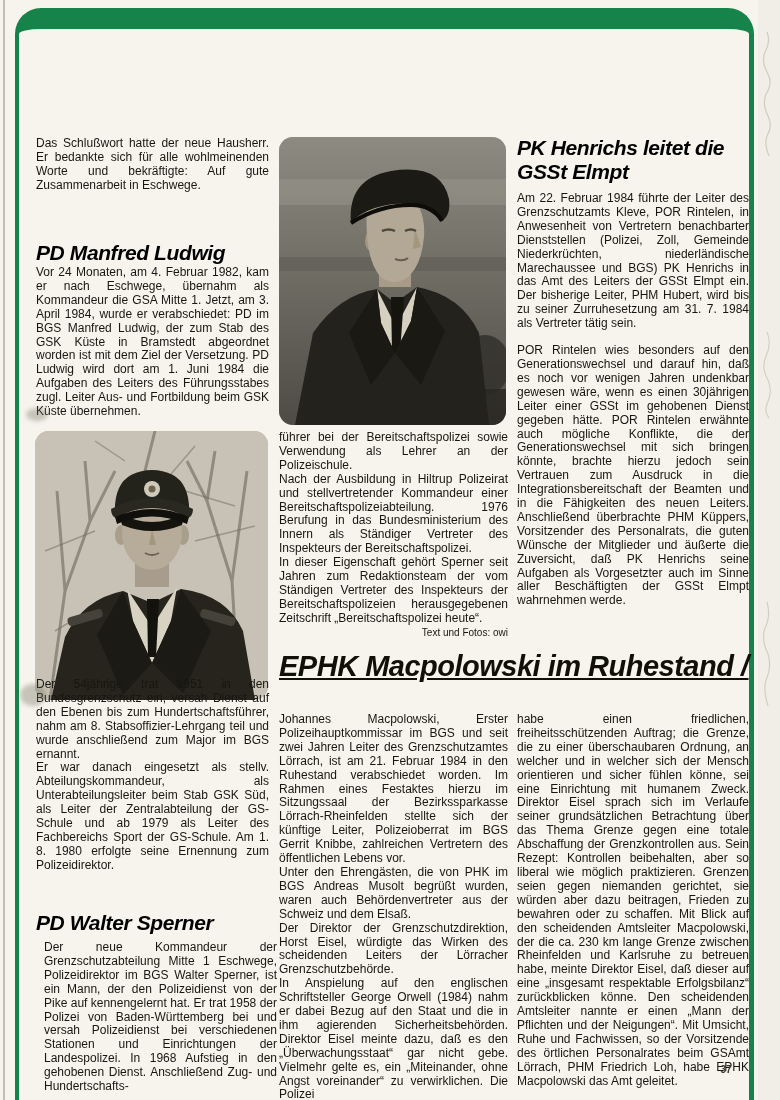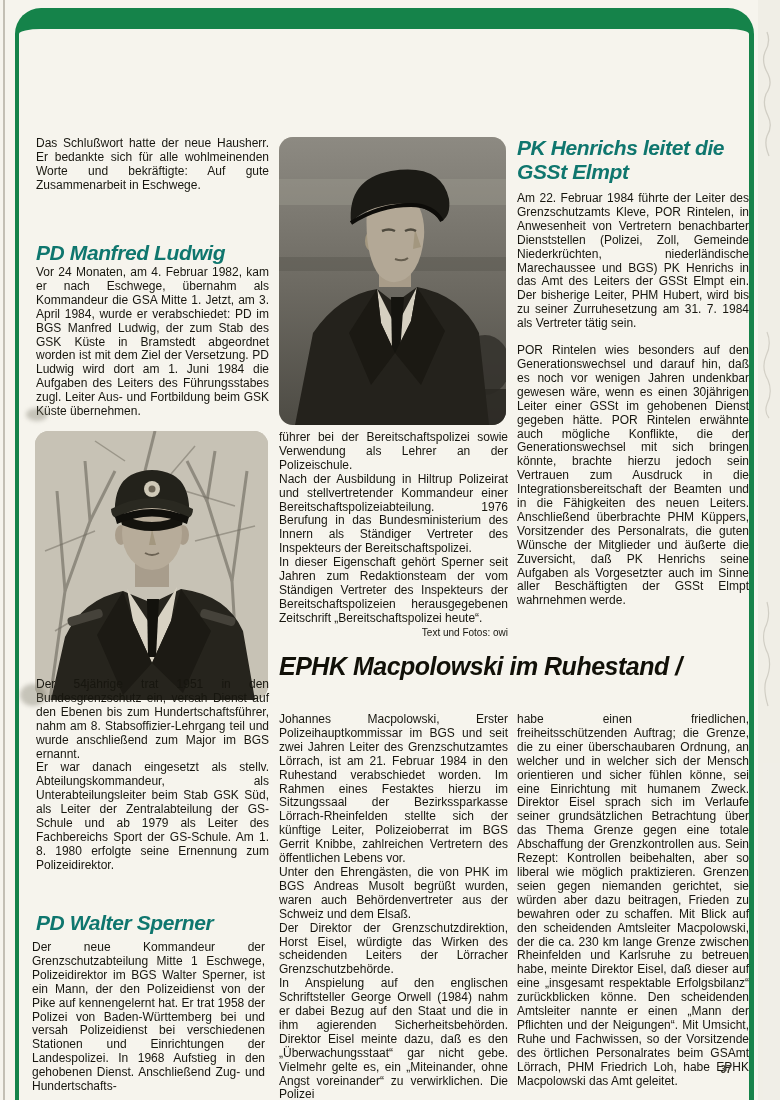"PK Henrichs leitet die" .title { color: #0f766e -> #000000 }
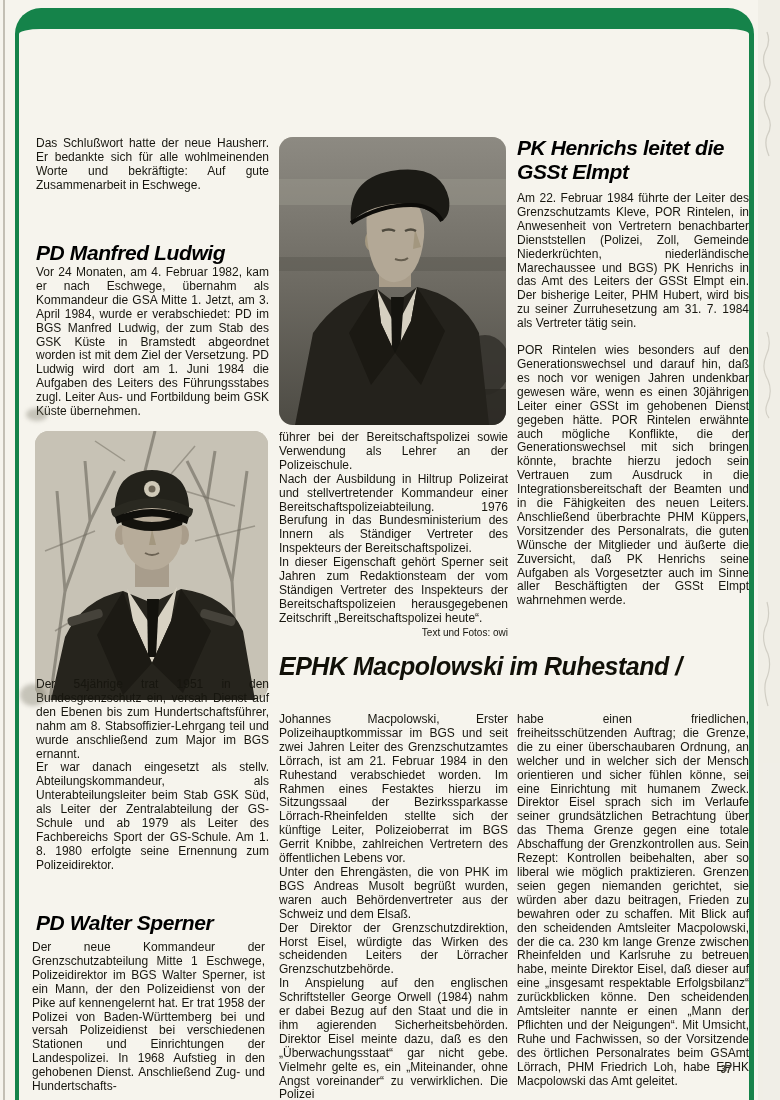"EPHK Macpolowski im Ruhestand /" .headline { font-size: 25px -> 29px; text-decoration: none -> underline }
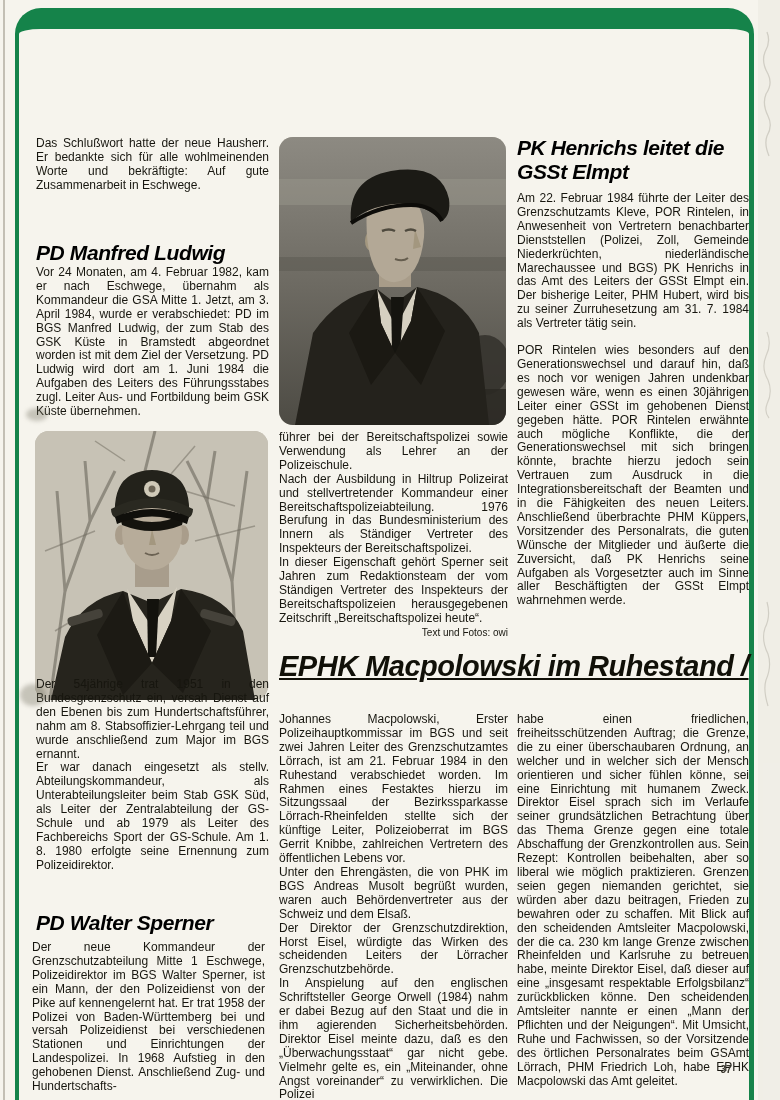"Der neue Kommandeur der" div.block { left: 32px -> 44px }
